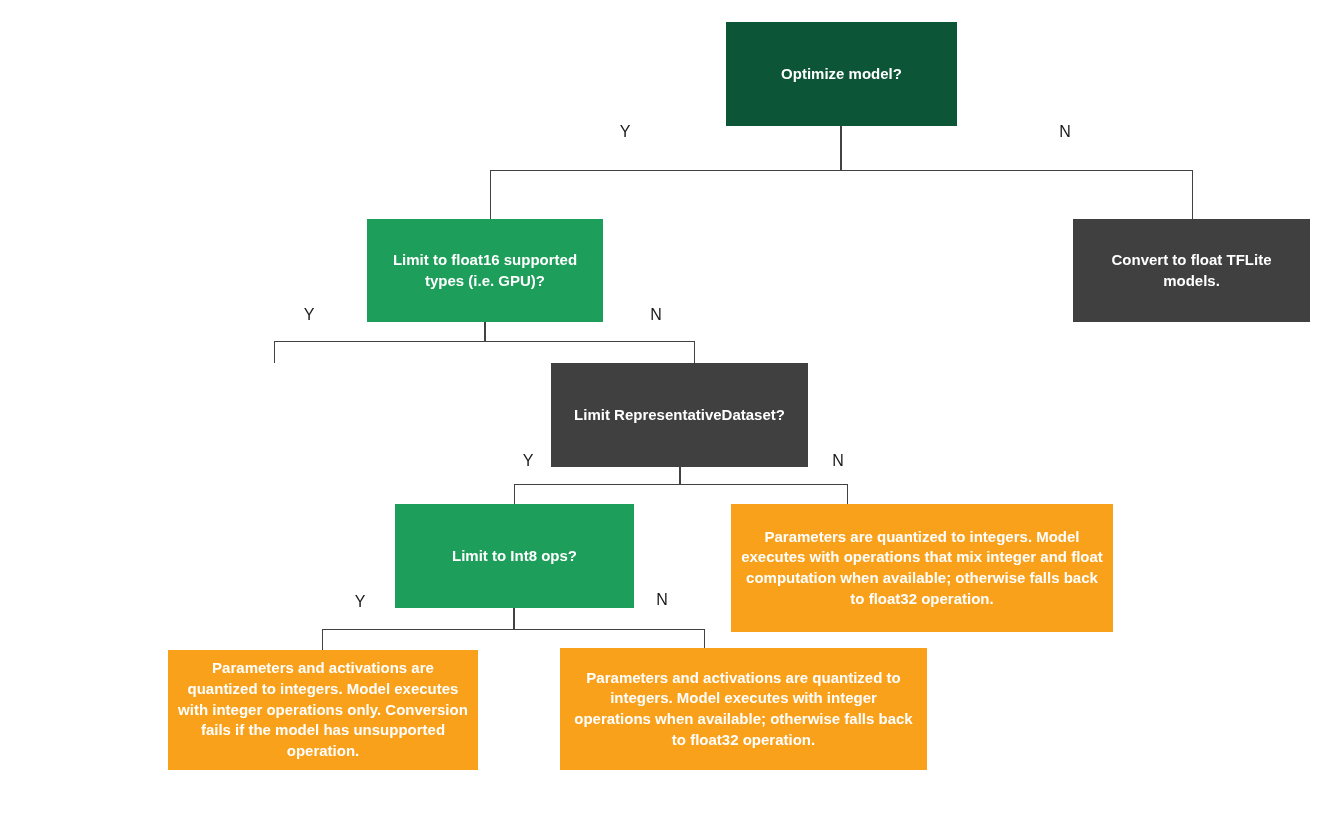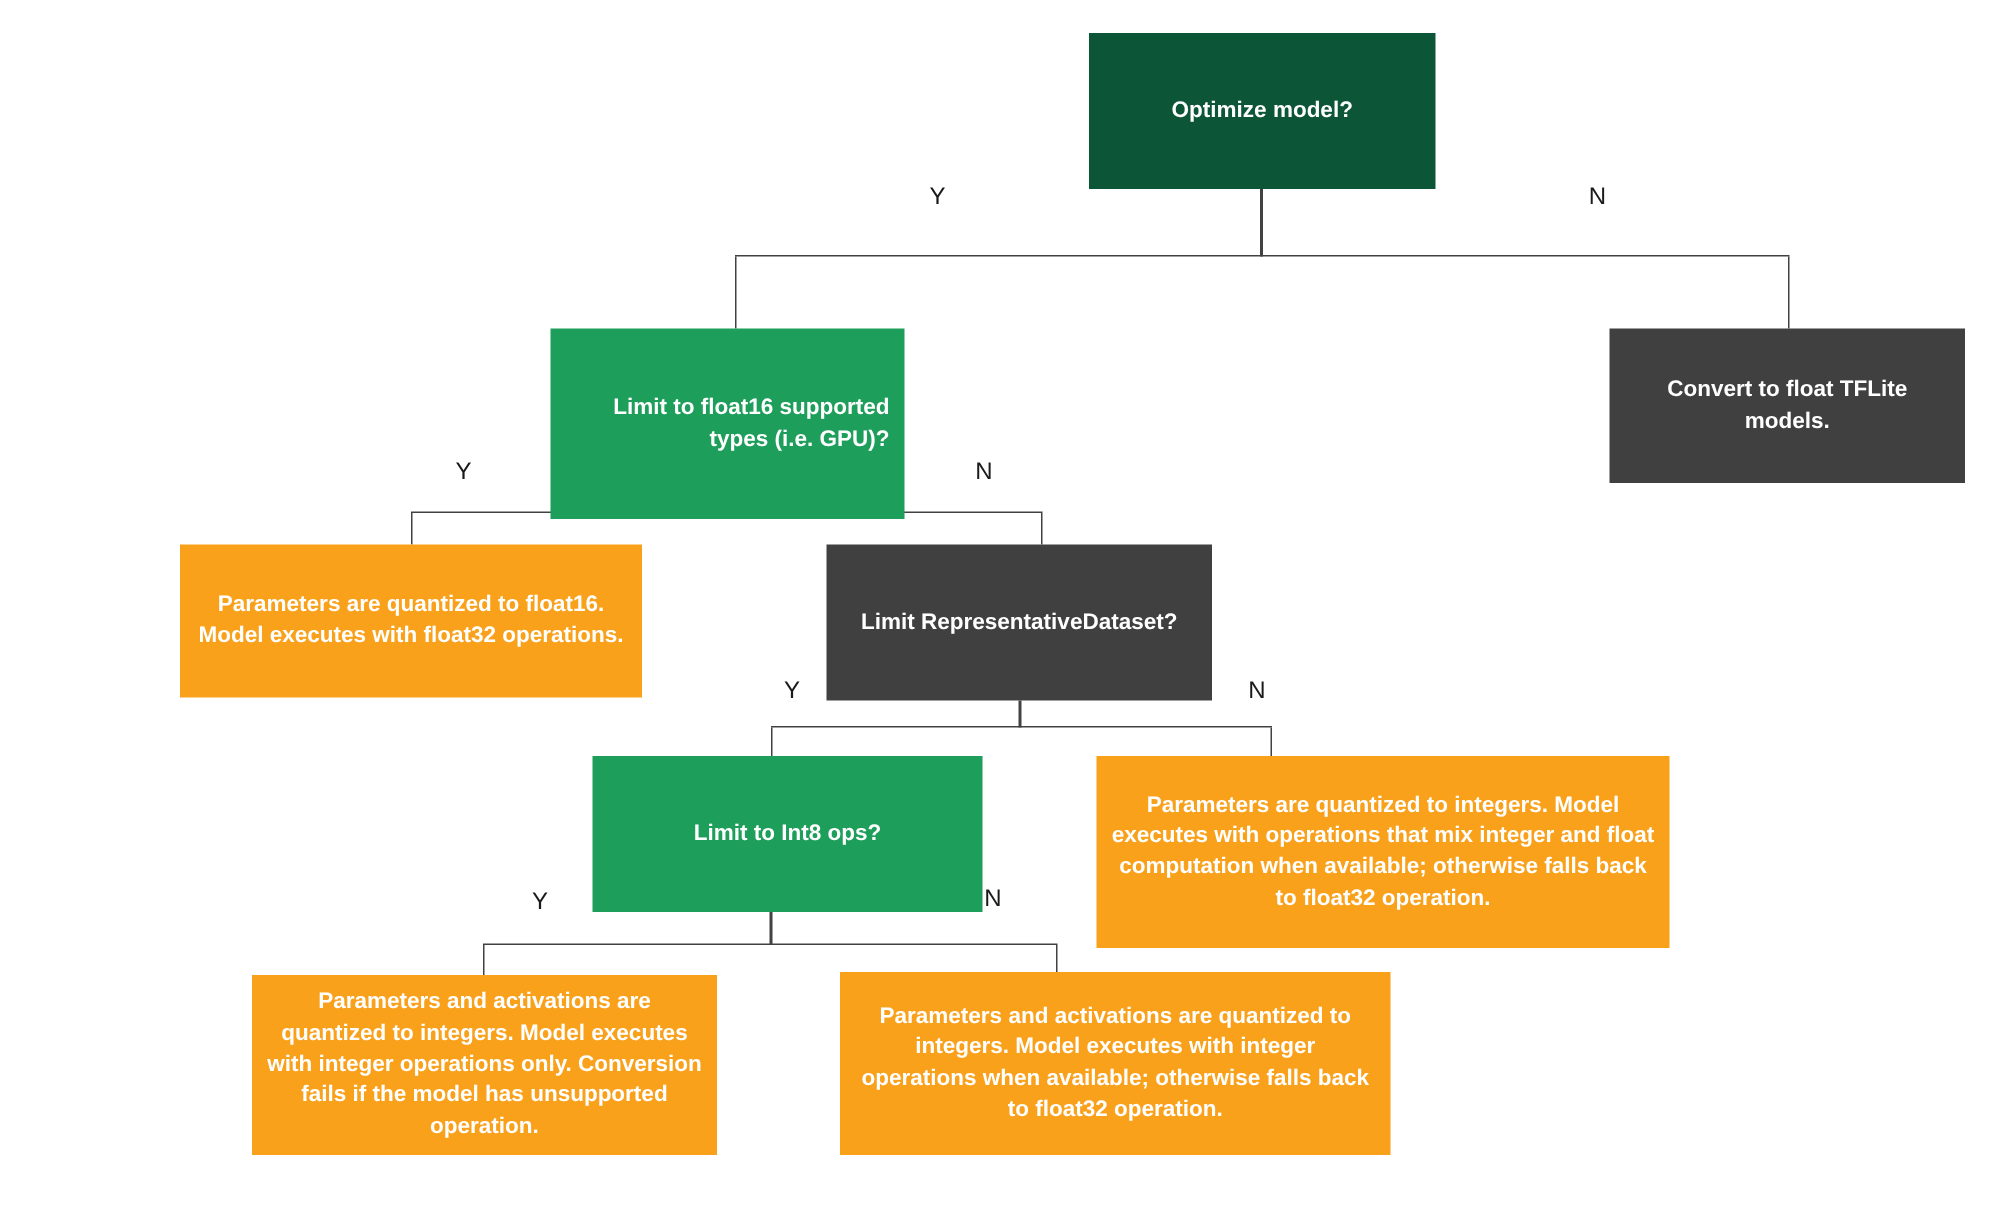"Limit to float16 supported types" #n-limit-float16 { height: 127px -> 103px; text-align: right -> none }
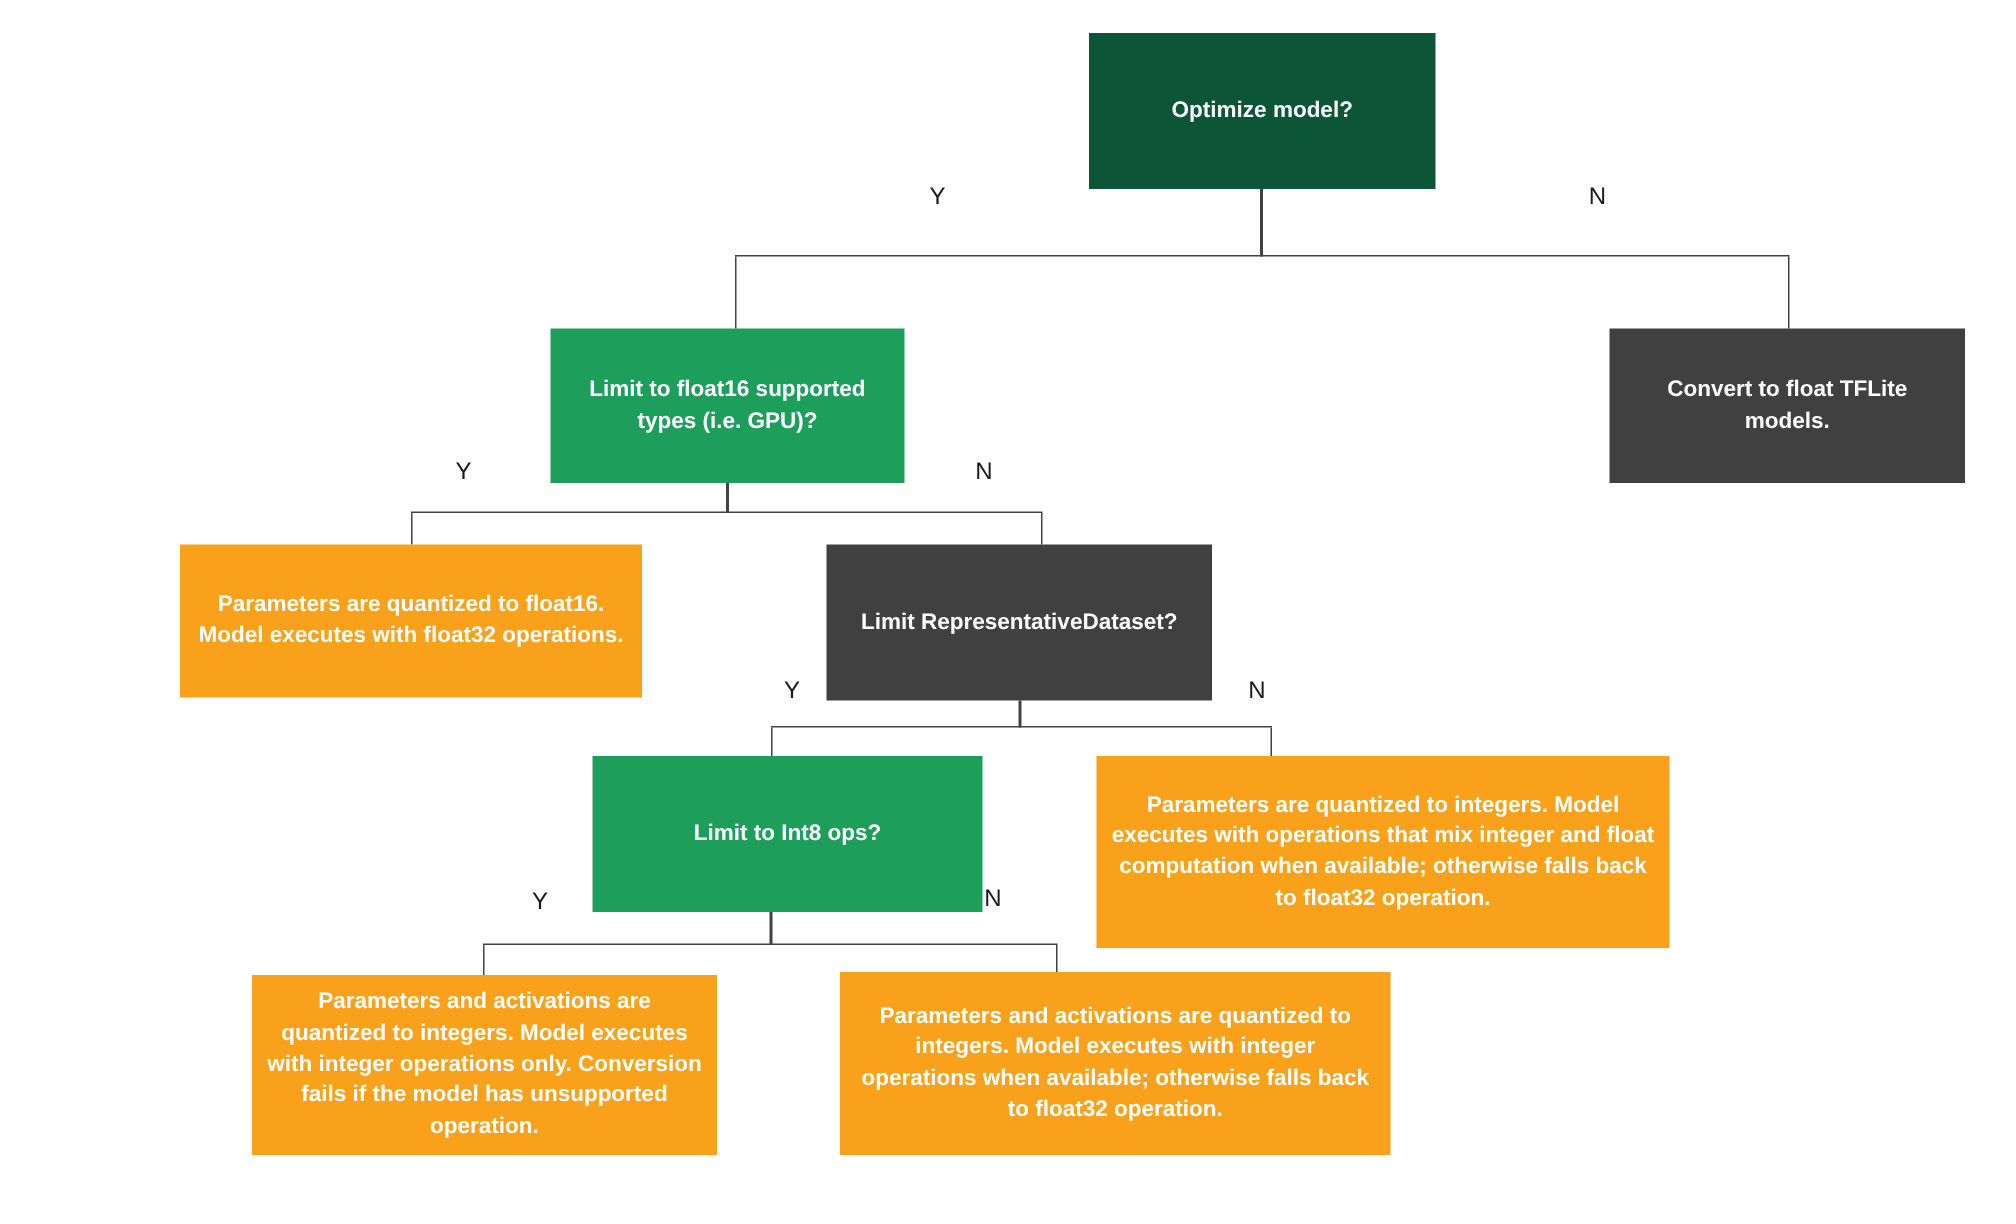"Parameters are quantized to float16." div.node { html: <div> <span>Parameters are quantized to float16. Model executes with float32 operations.</span> </div> -> none }
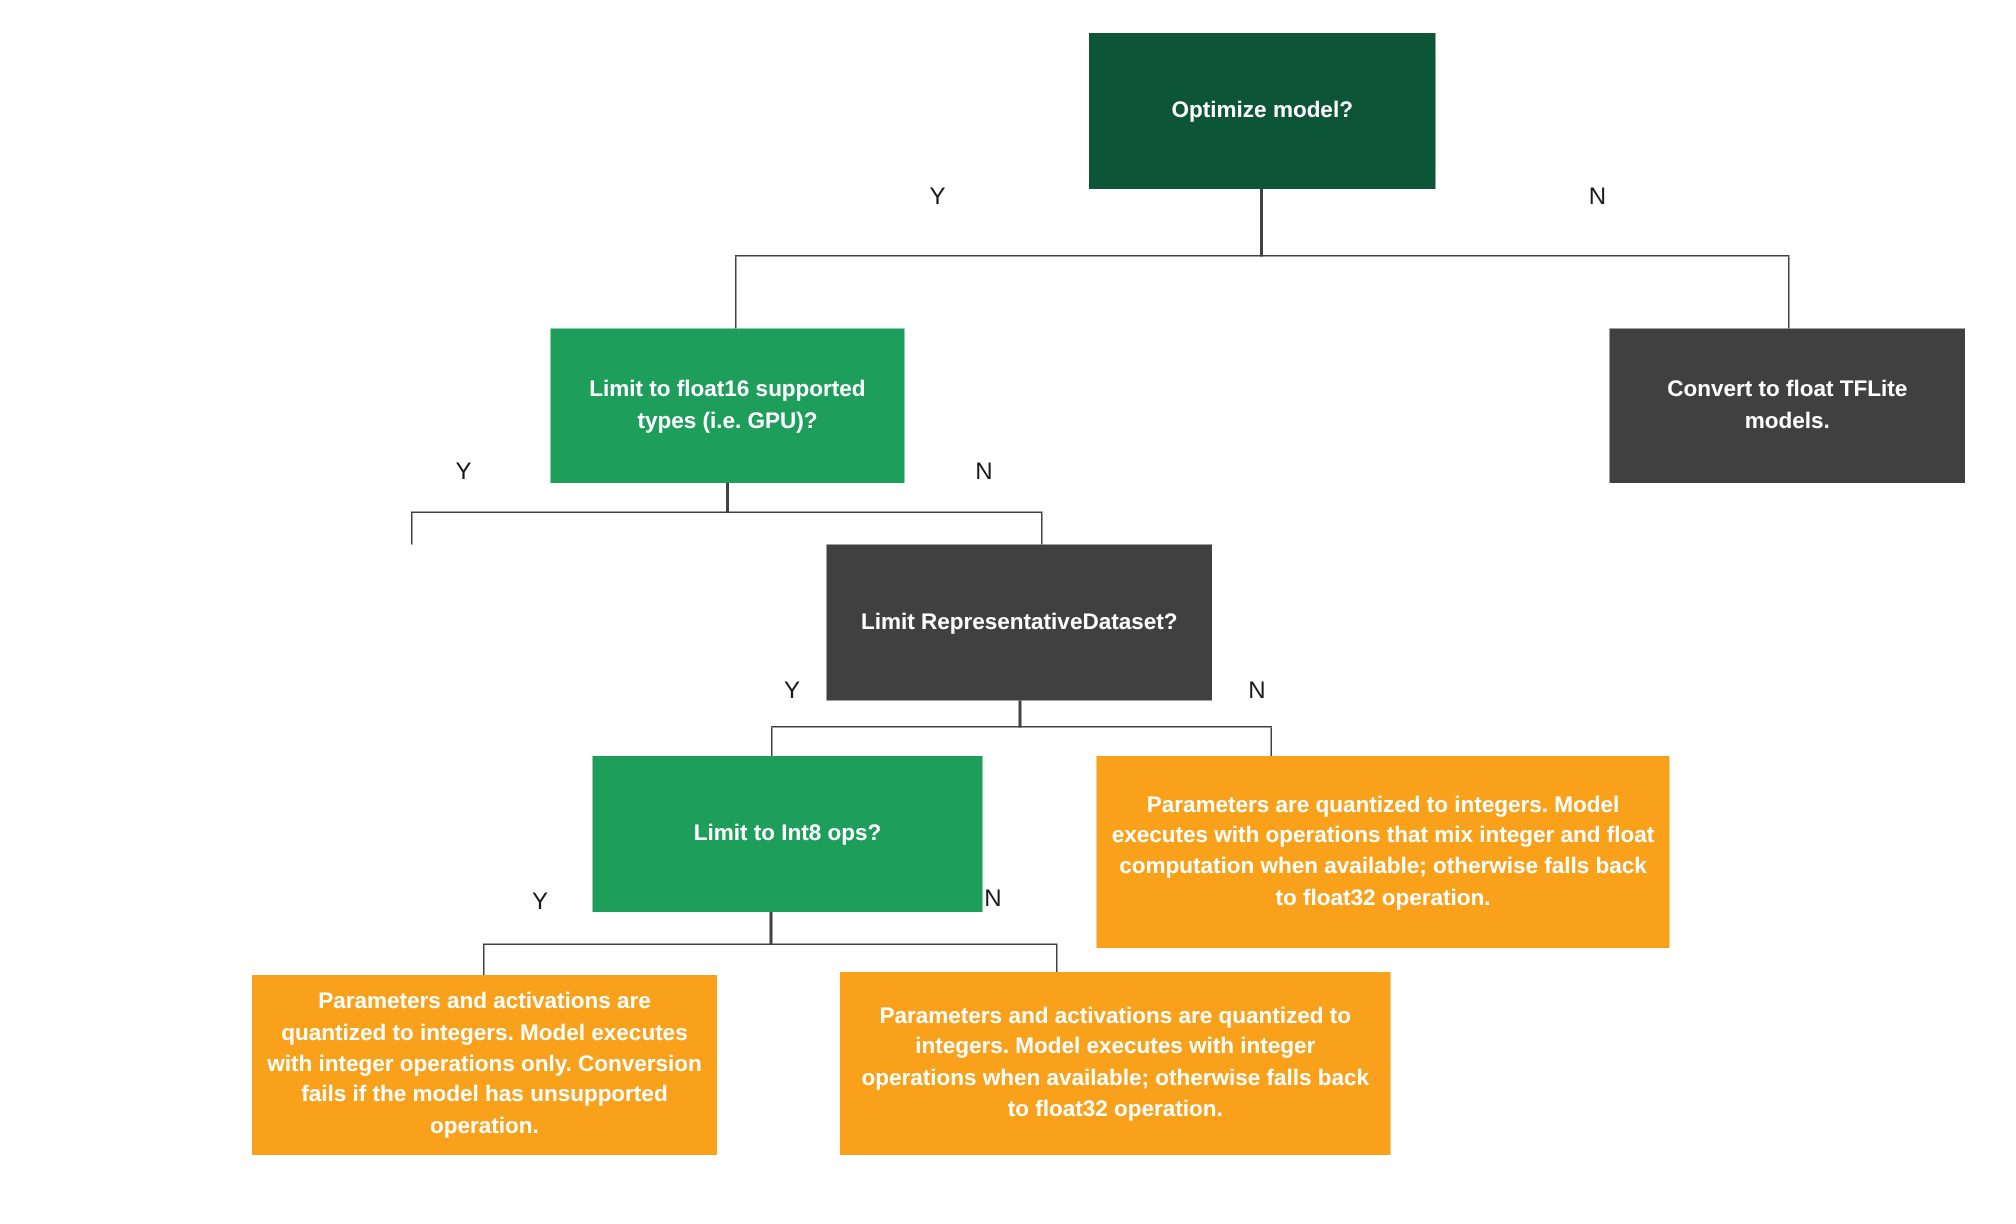"Limit to Int8 ops?" #n-limit-int8 { width: 260px -> 239px }
